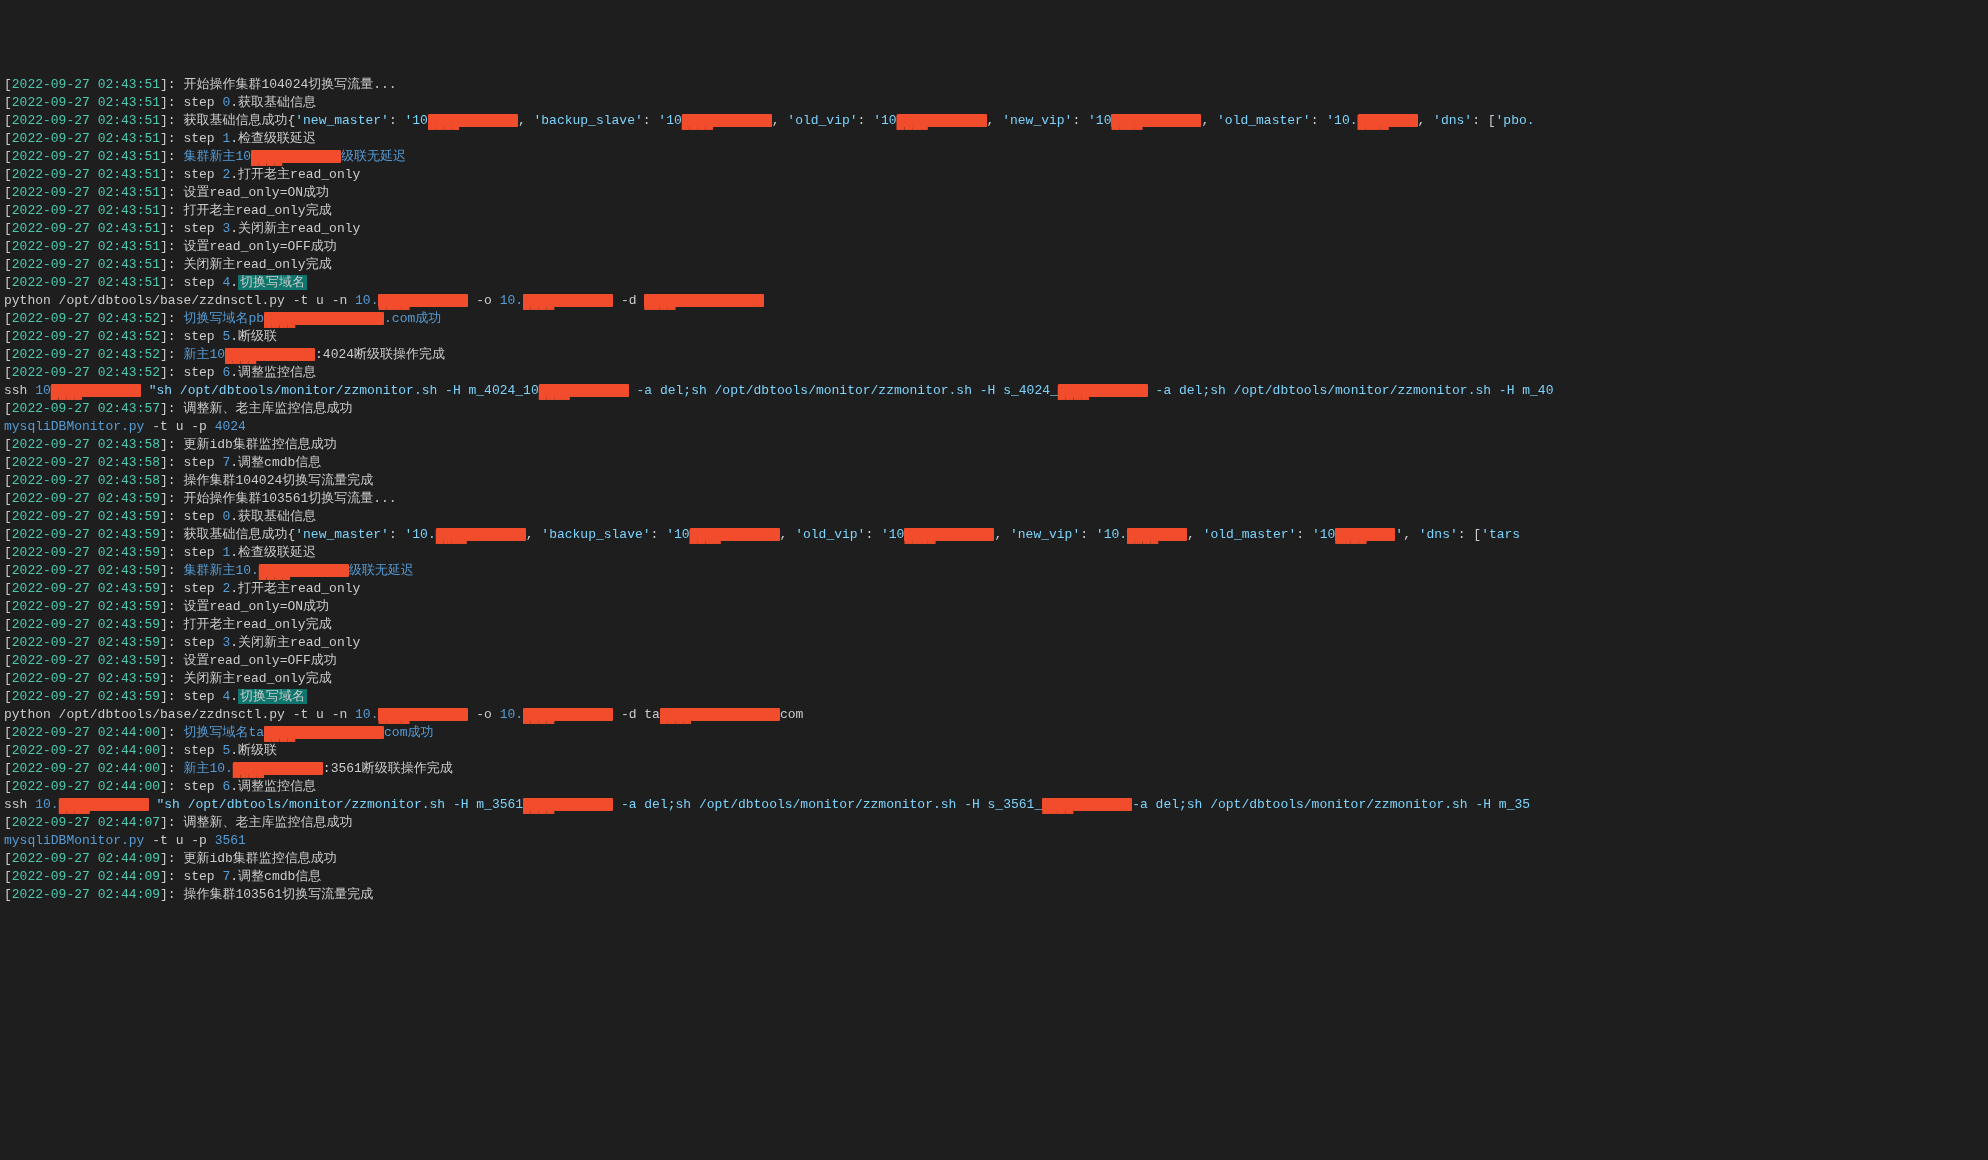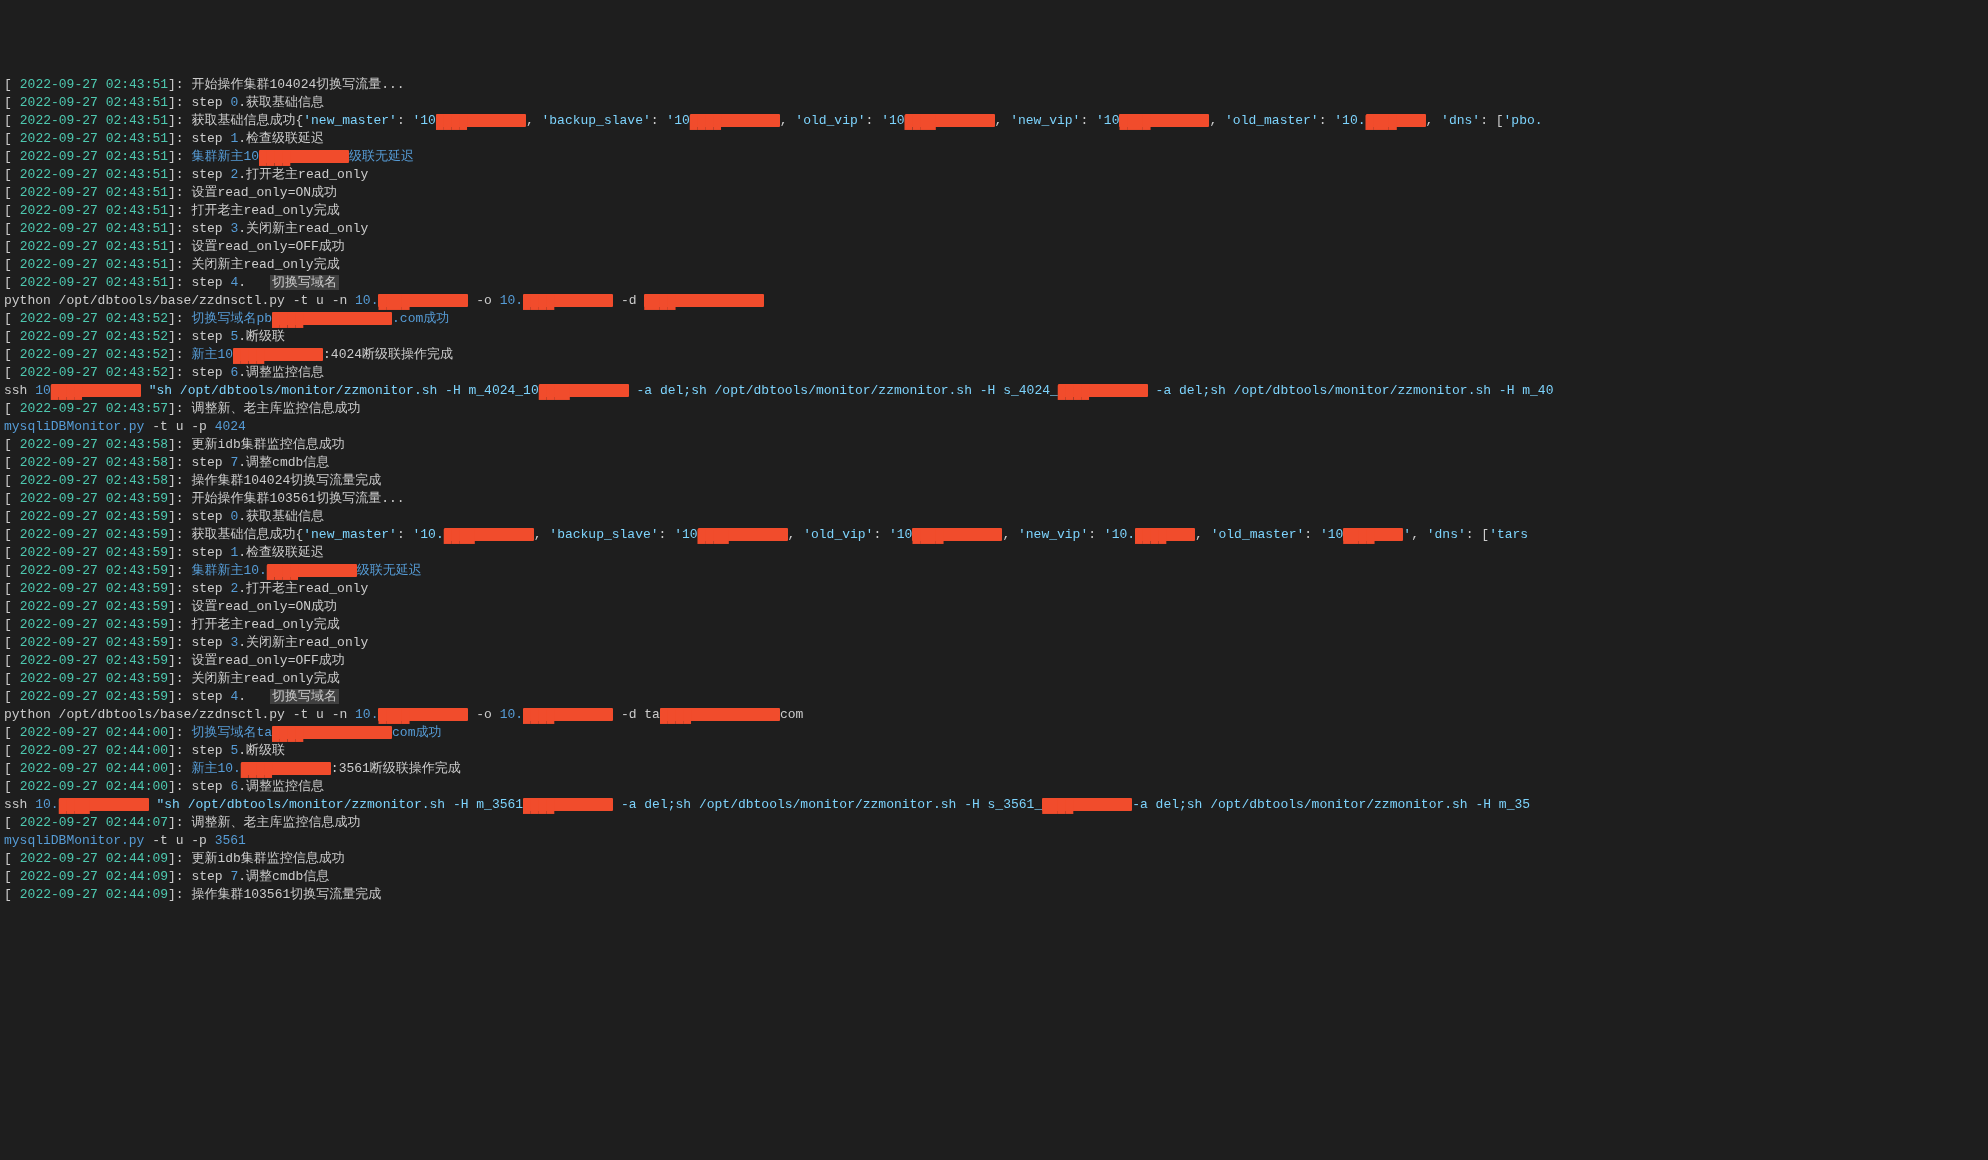"2022-09-27 02:43:51" .ts { margin-left: 8px -> none }
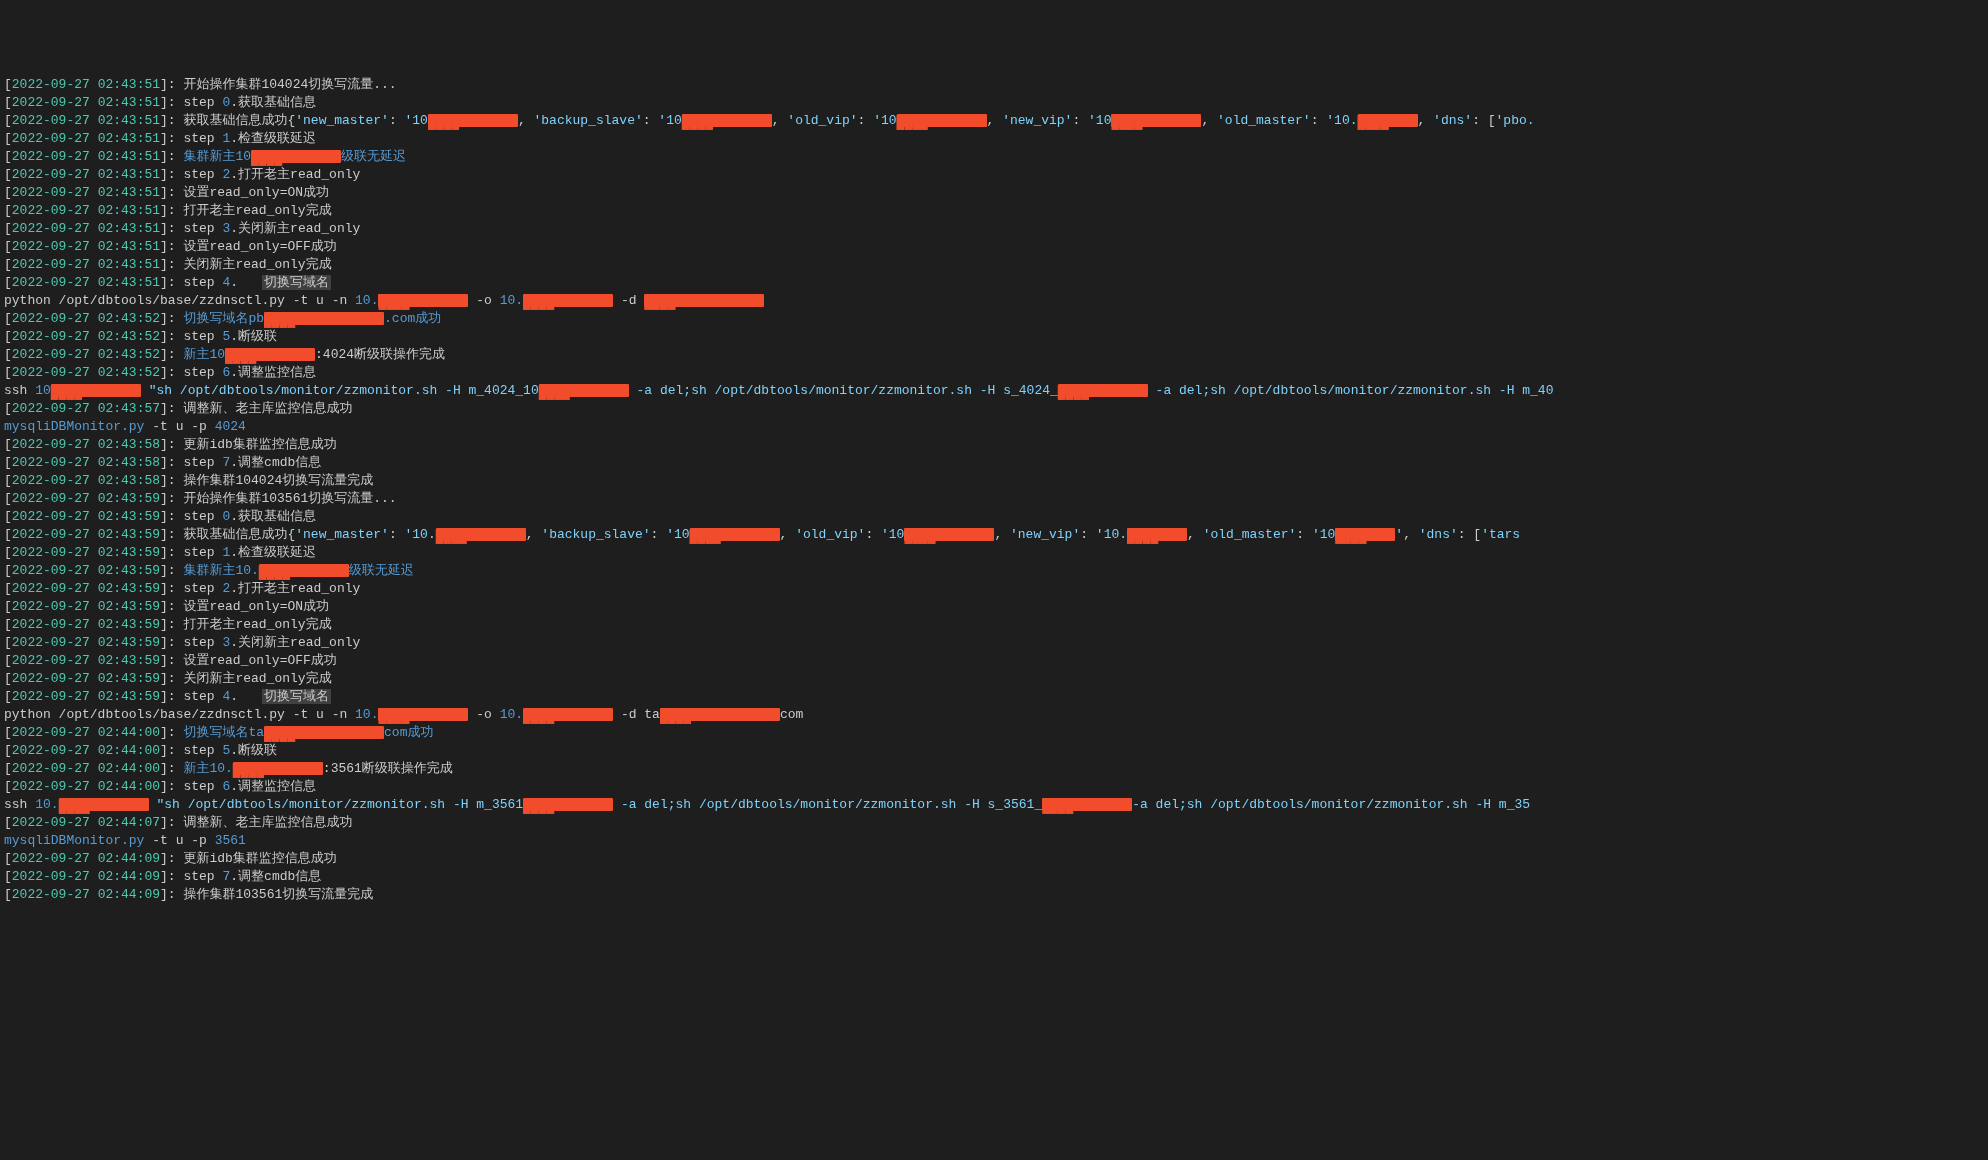"切换写域名" .hl { background: #404040 -> #0f766e; margin-left: 24px -> none }
